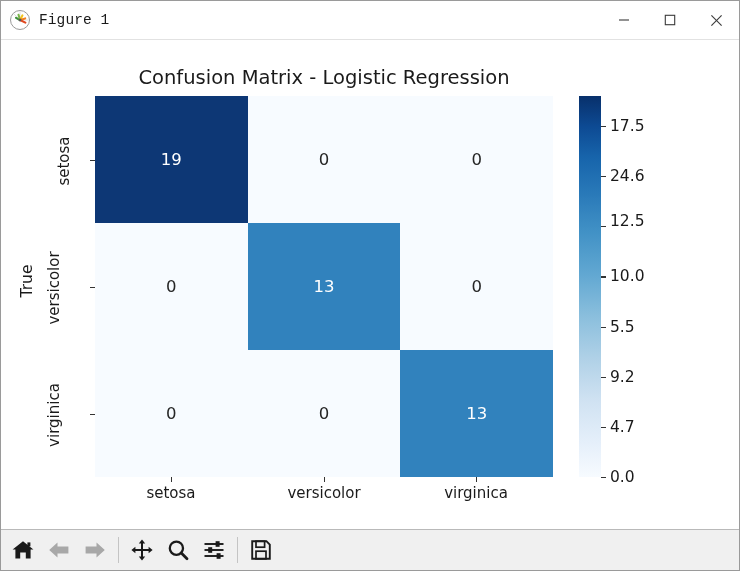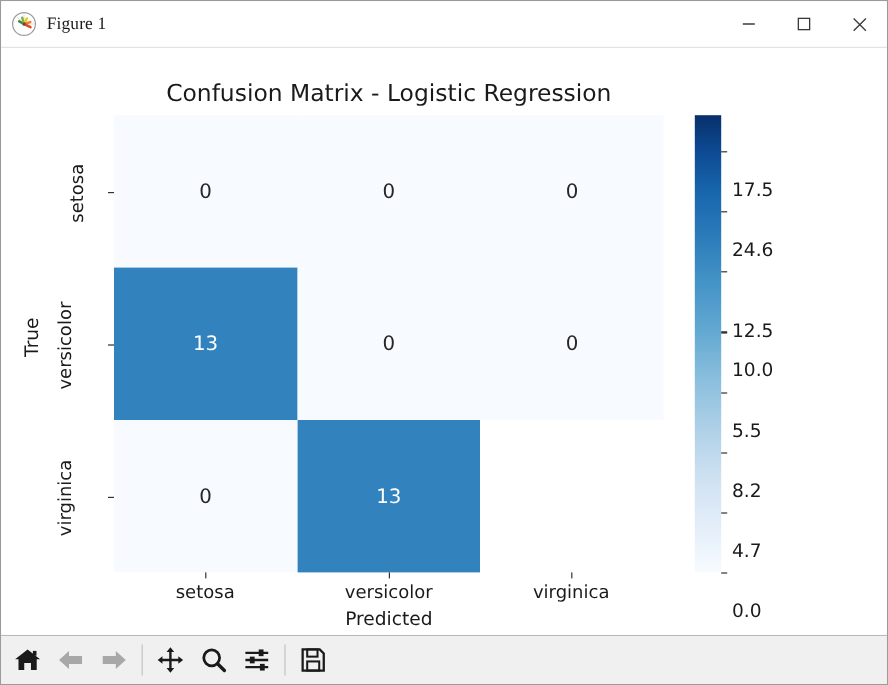"Figure 1" .title-text { font-family: Liberation Serif, serif -> Liberation Mono, monospace }
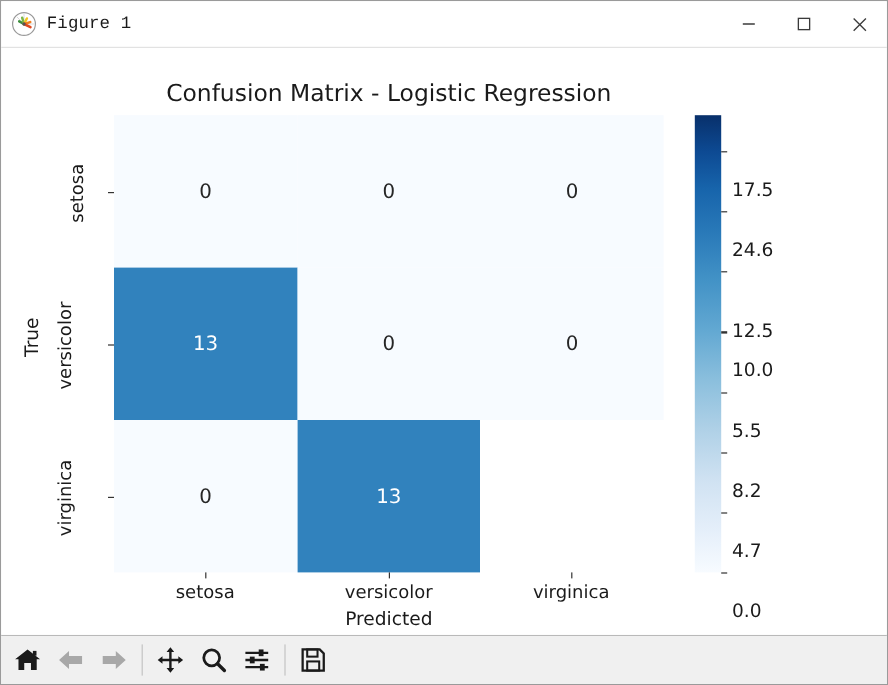"17.5" .cblabel { margin-top: 32px -> none }
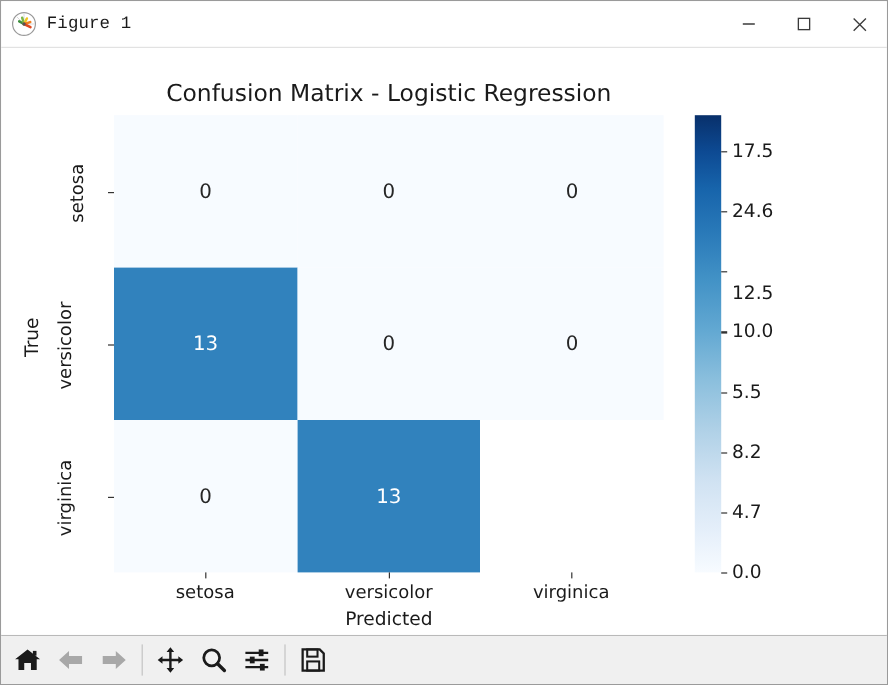"19" div.cell { html: none -> <div>19</div> }
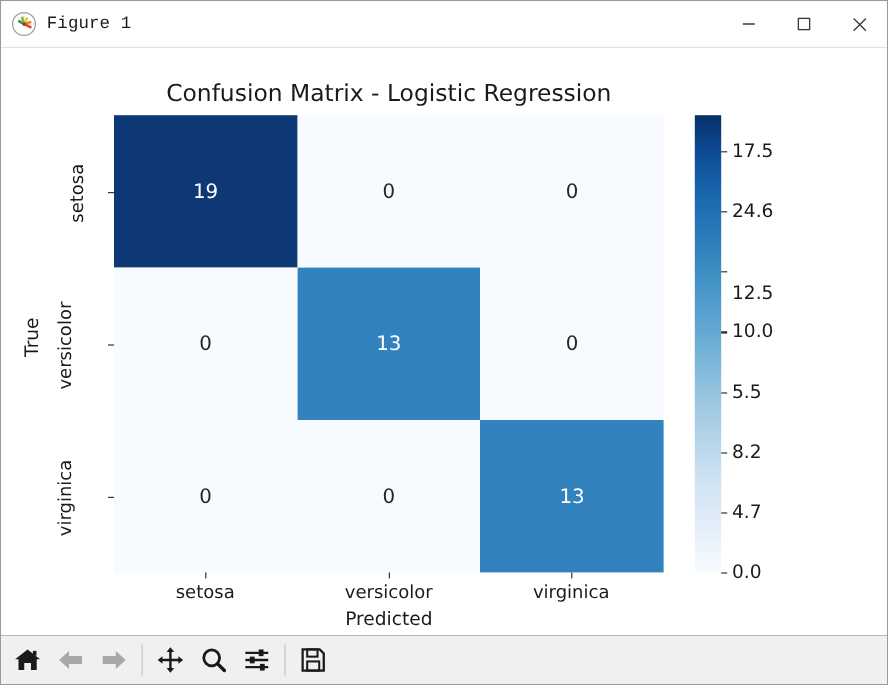"12.5" div.cblabel { top: 148px -> 125px }
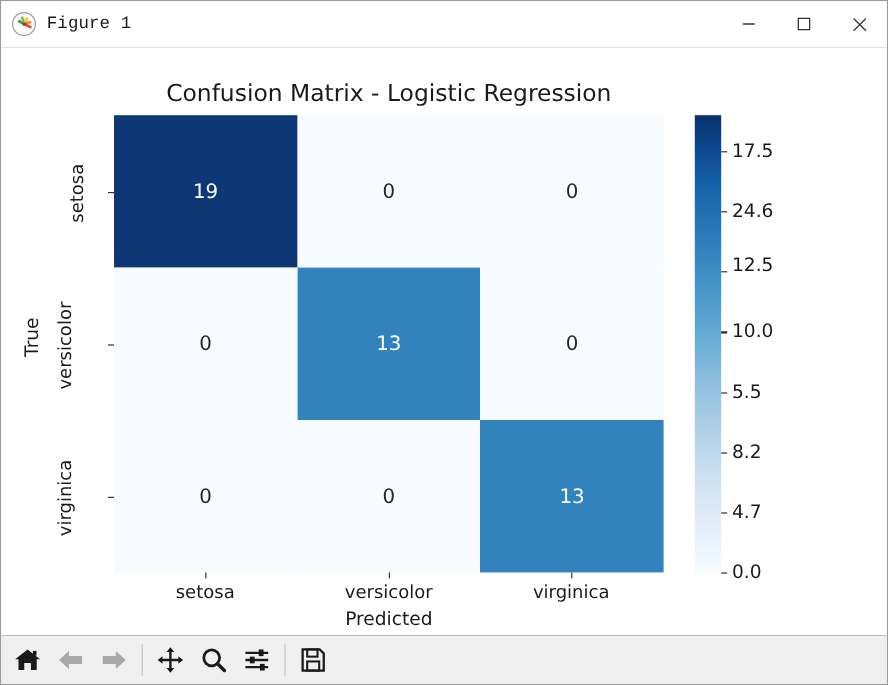"8.2" div.cblabel { text: 8.2 -> 9.2 }
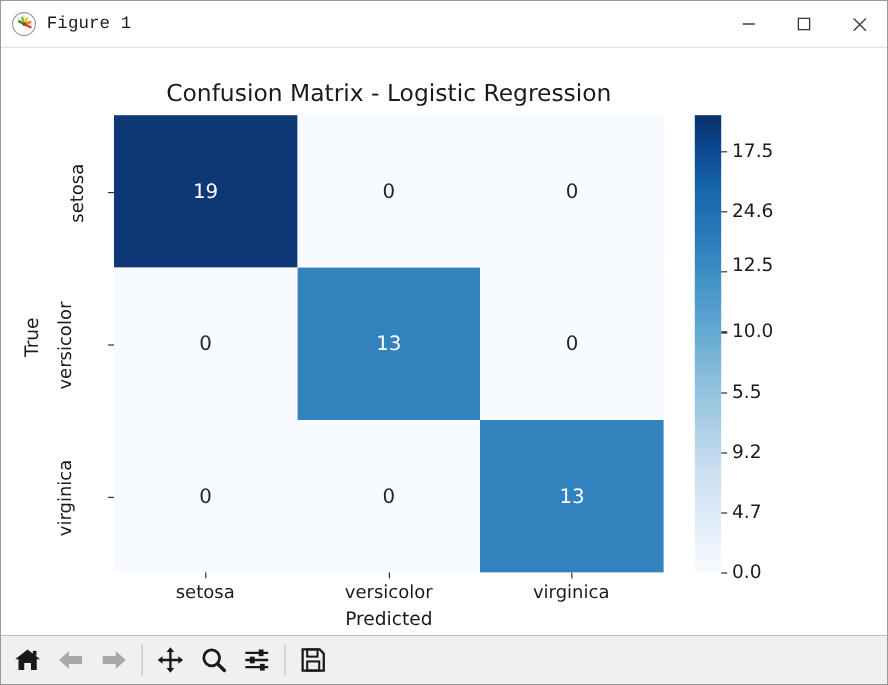"Predicted" div.xlabel-axis { html: <div>Predicted</div> -> none }
